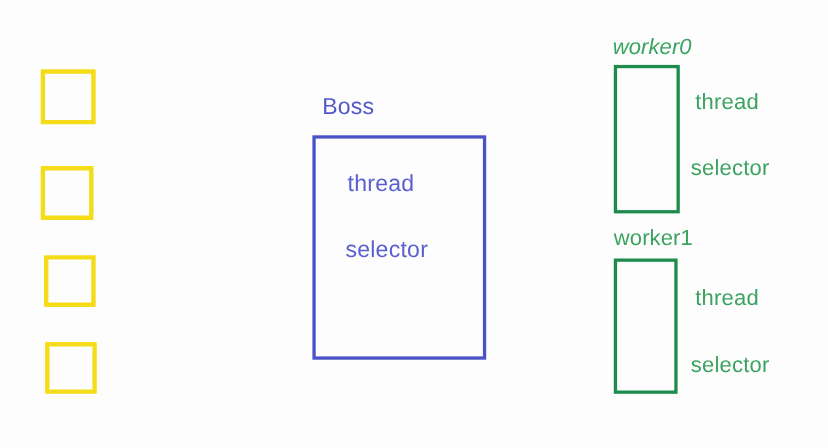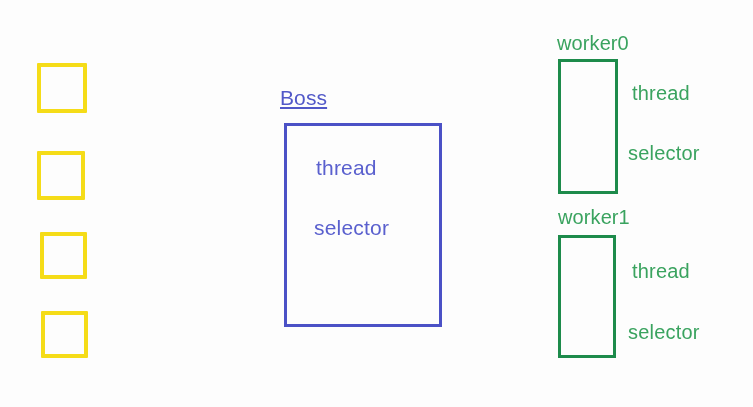"worker0" div.worker-label { font-style: none -> italic }
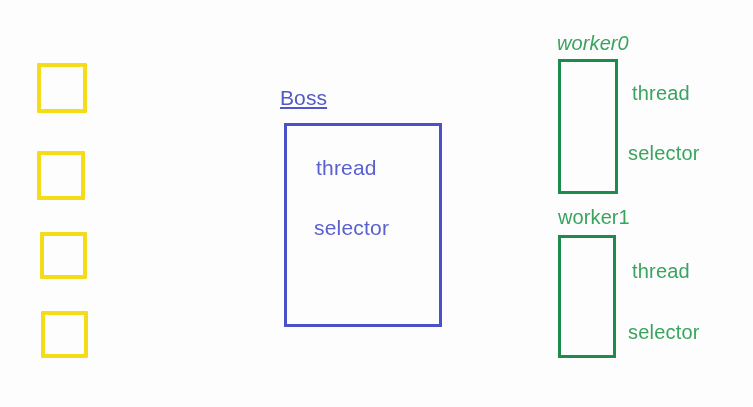"Boss" div.boss-label { left: 280px -> 293px; text-decoration: underline -> none }
